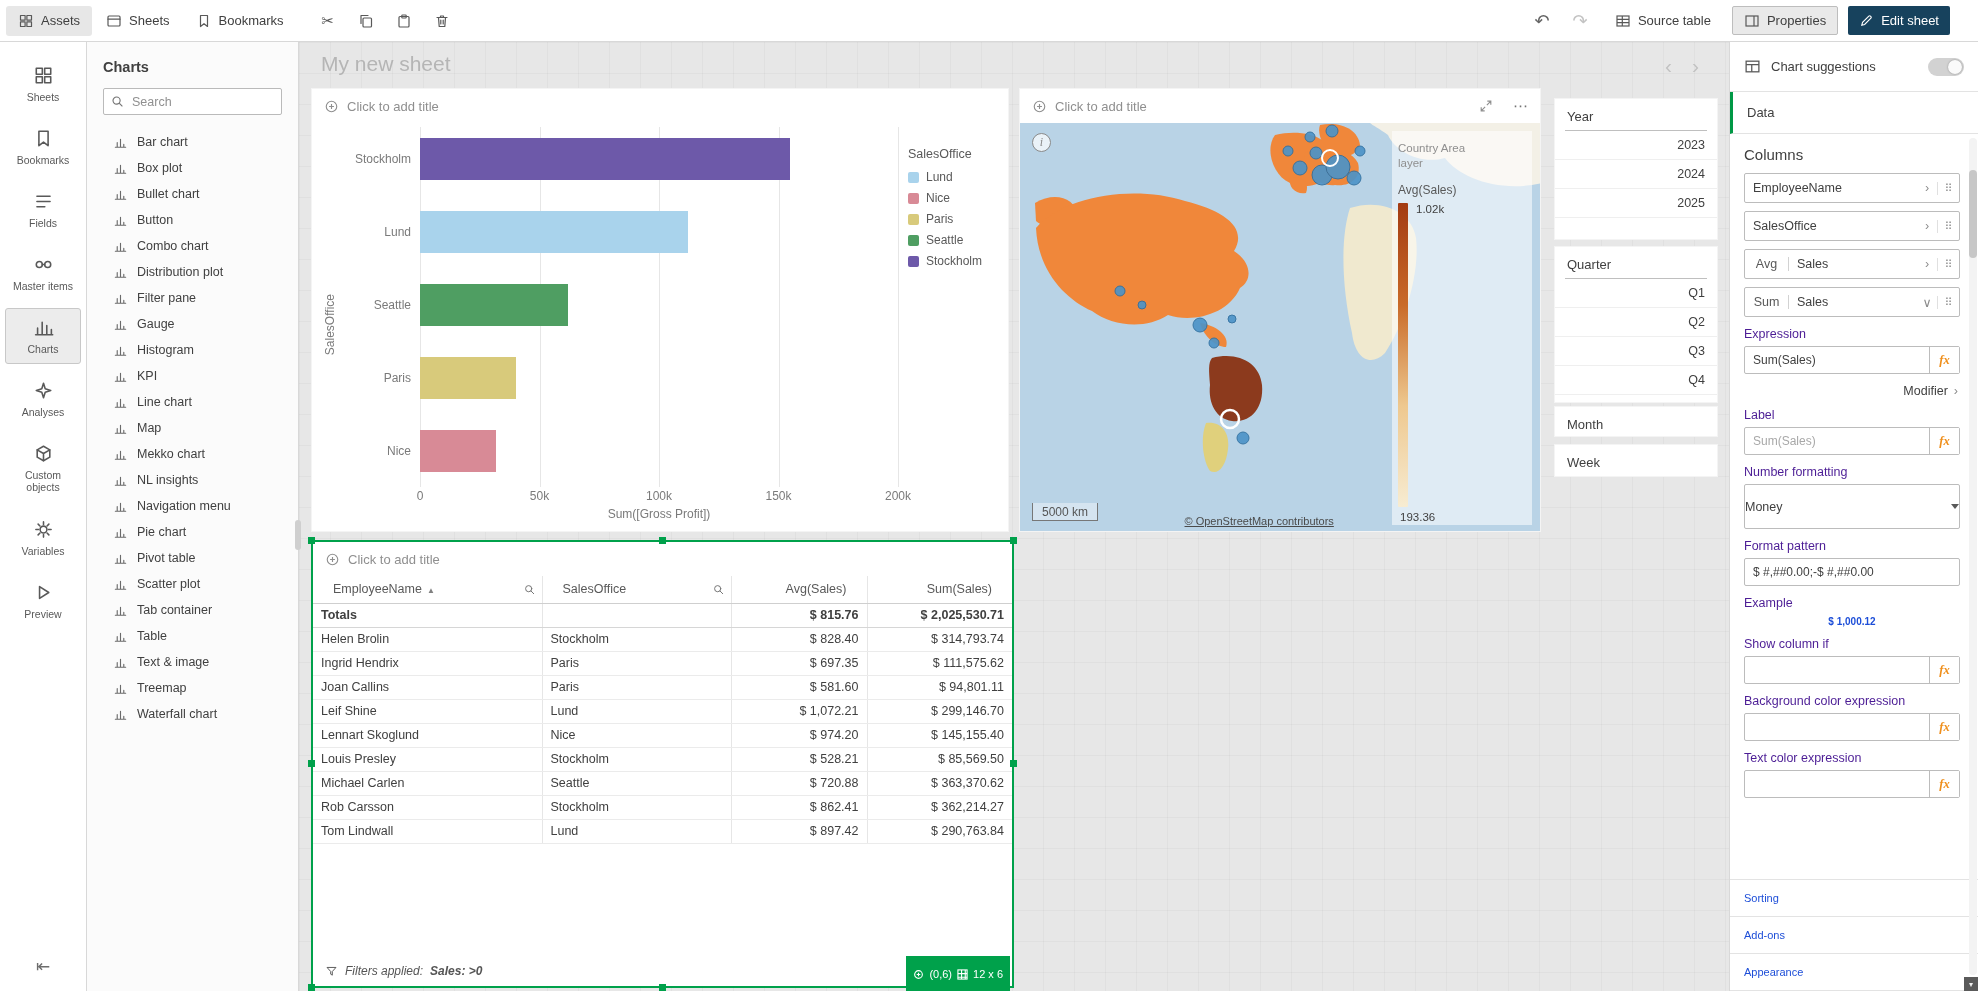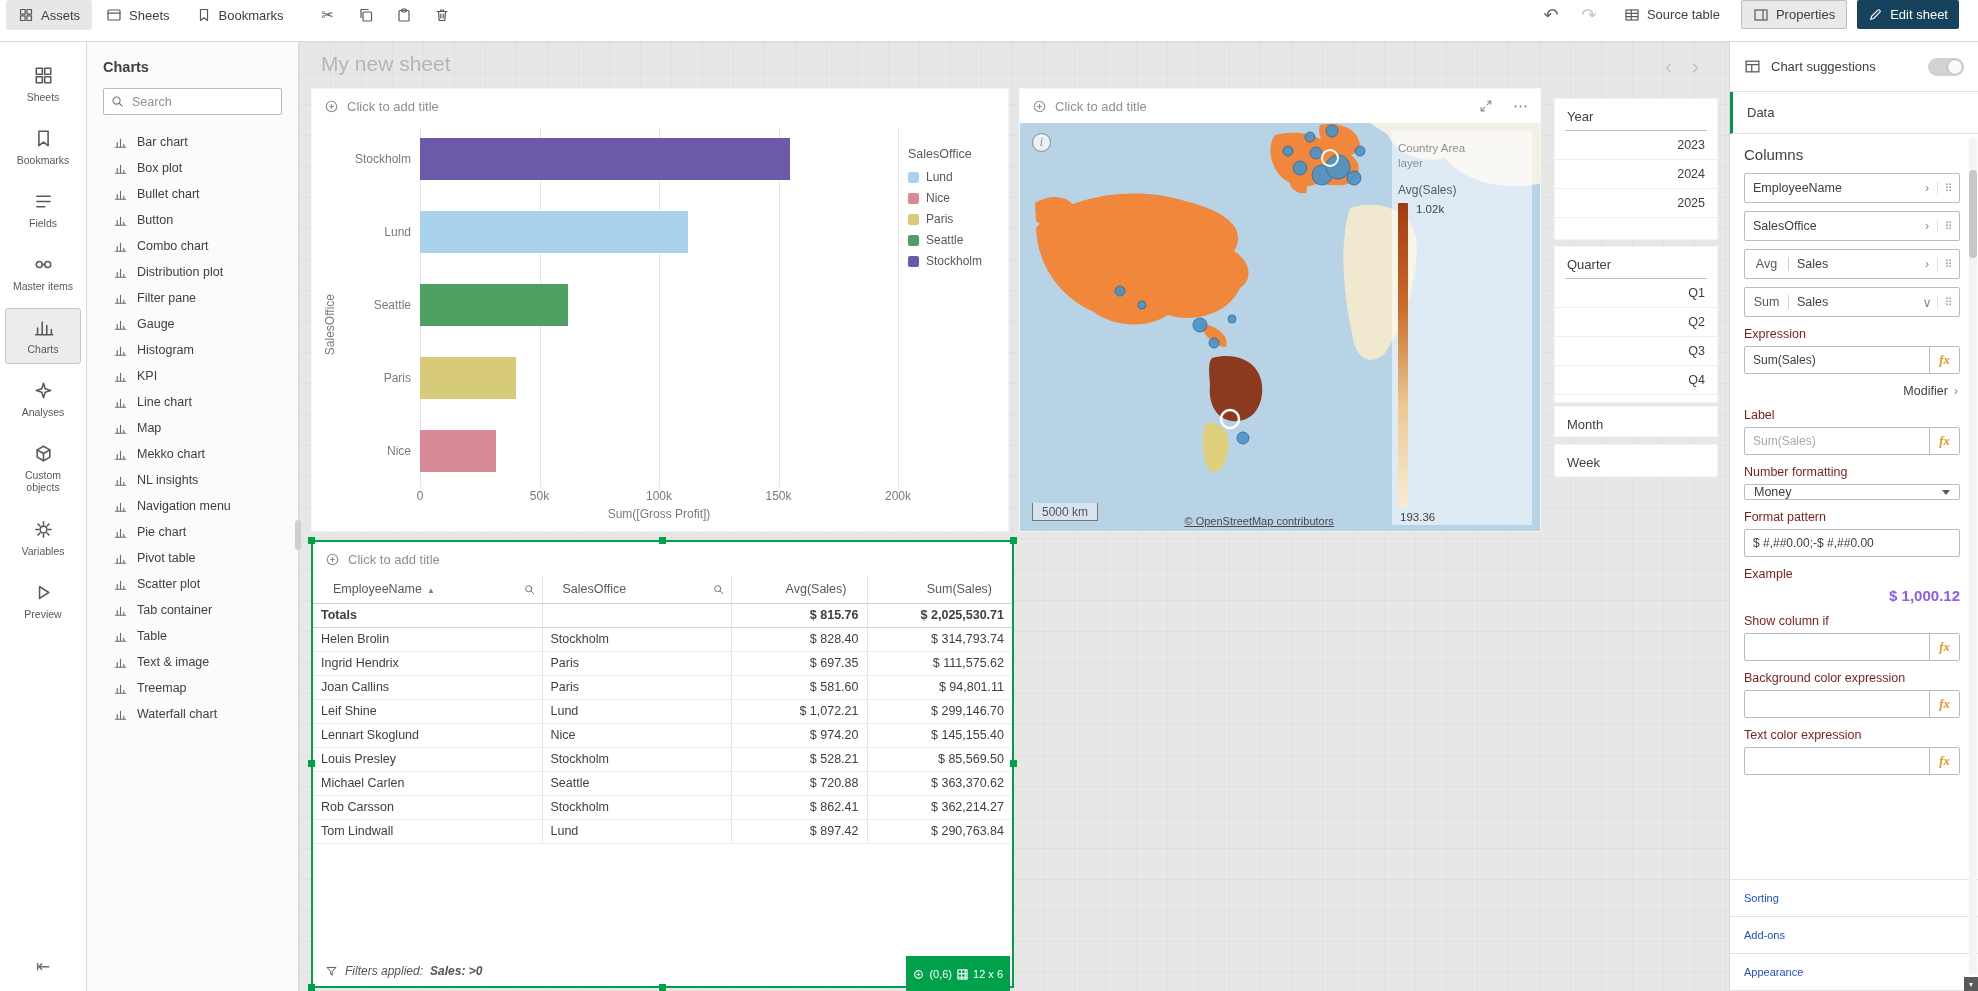"Assets" .topbar { align-items: flex-start -> center; padding: 0 19px 0 6px -> 0 28px 0 6px }
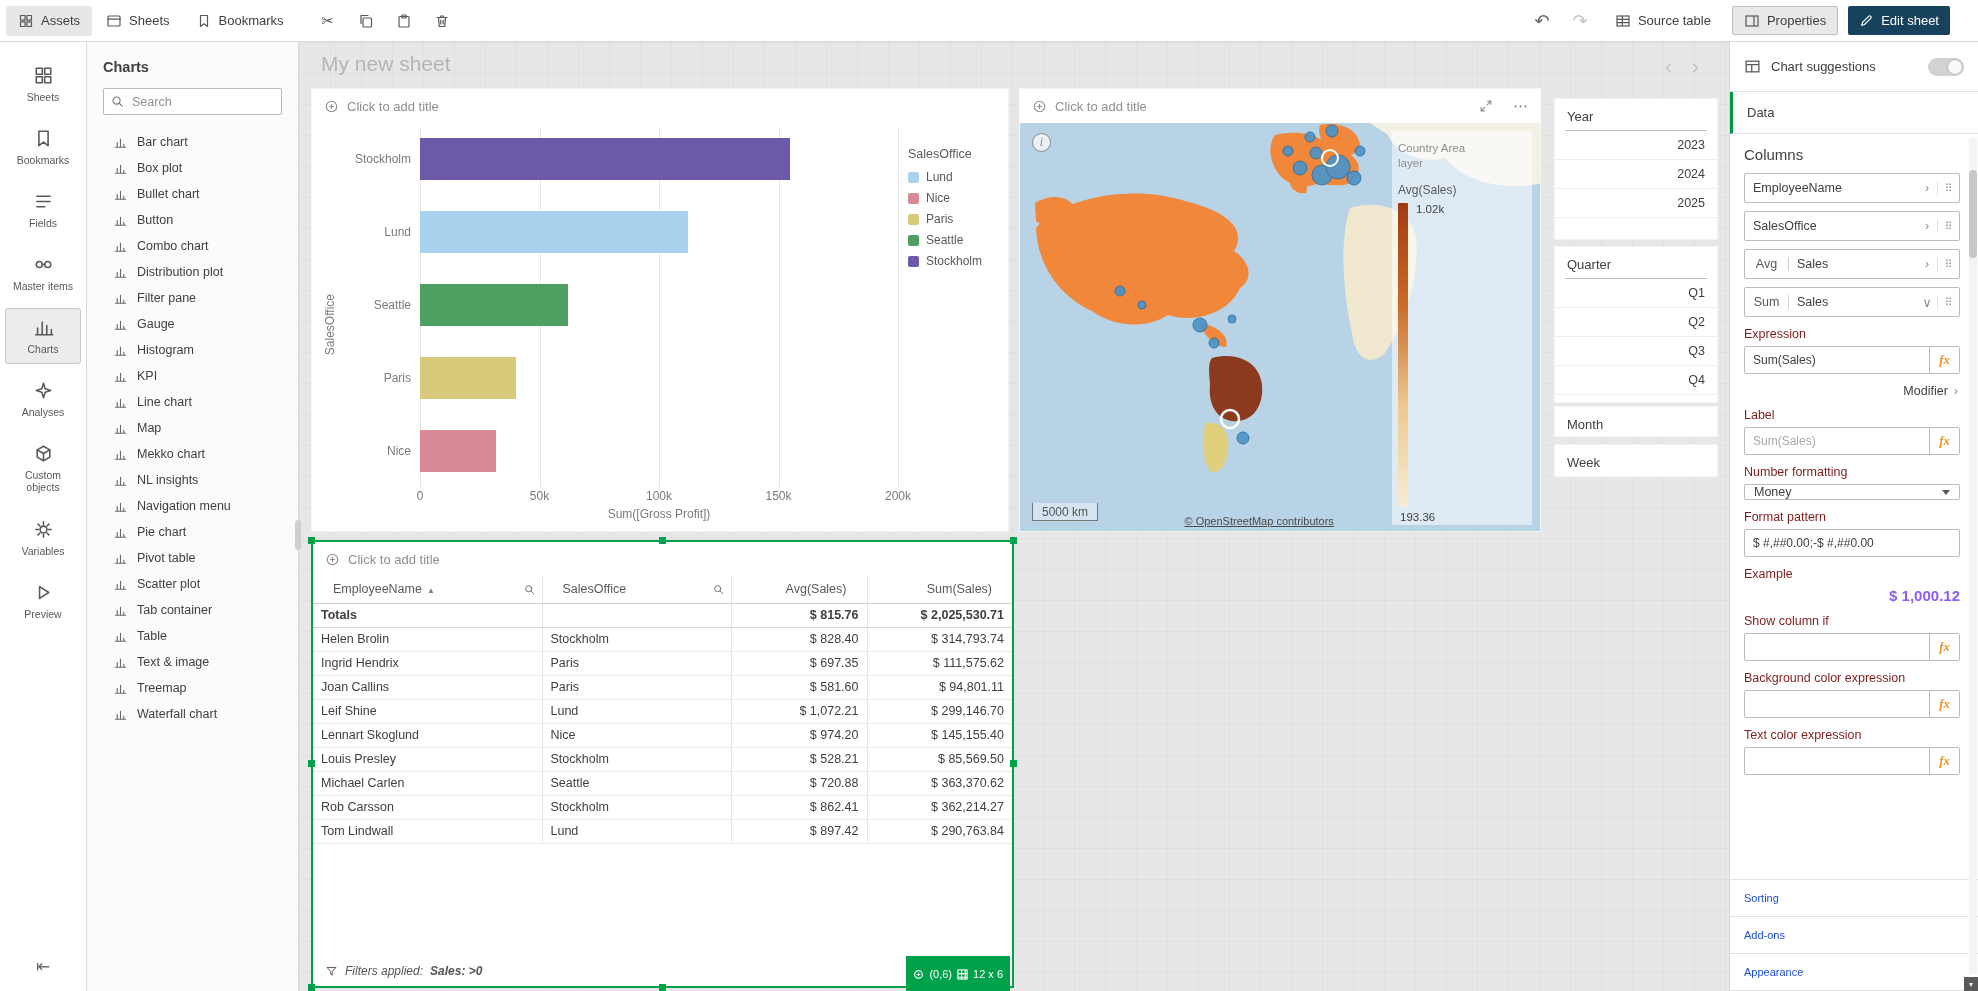"Expression" .p-label { color: #7f1d1d -> #4c1d95 }
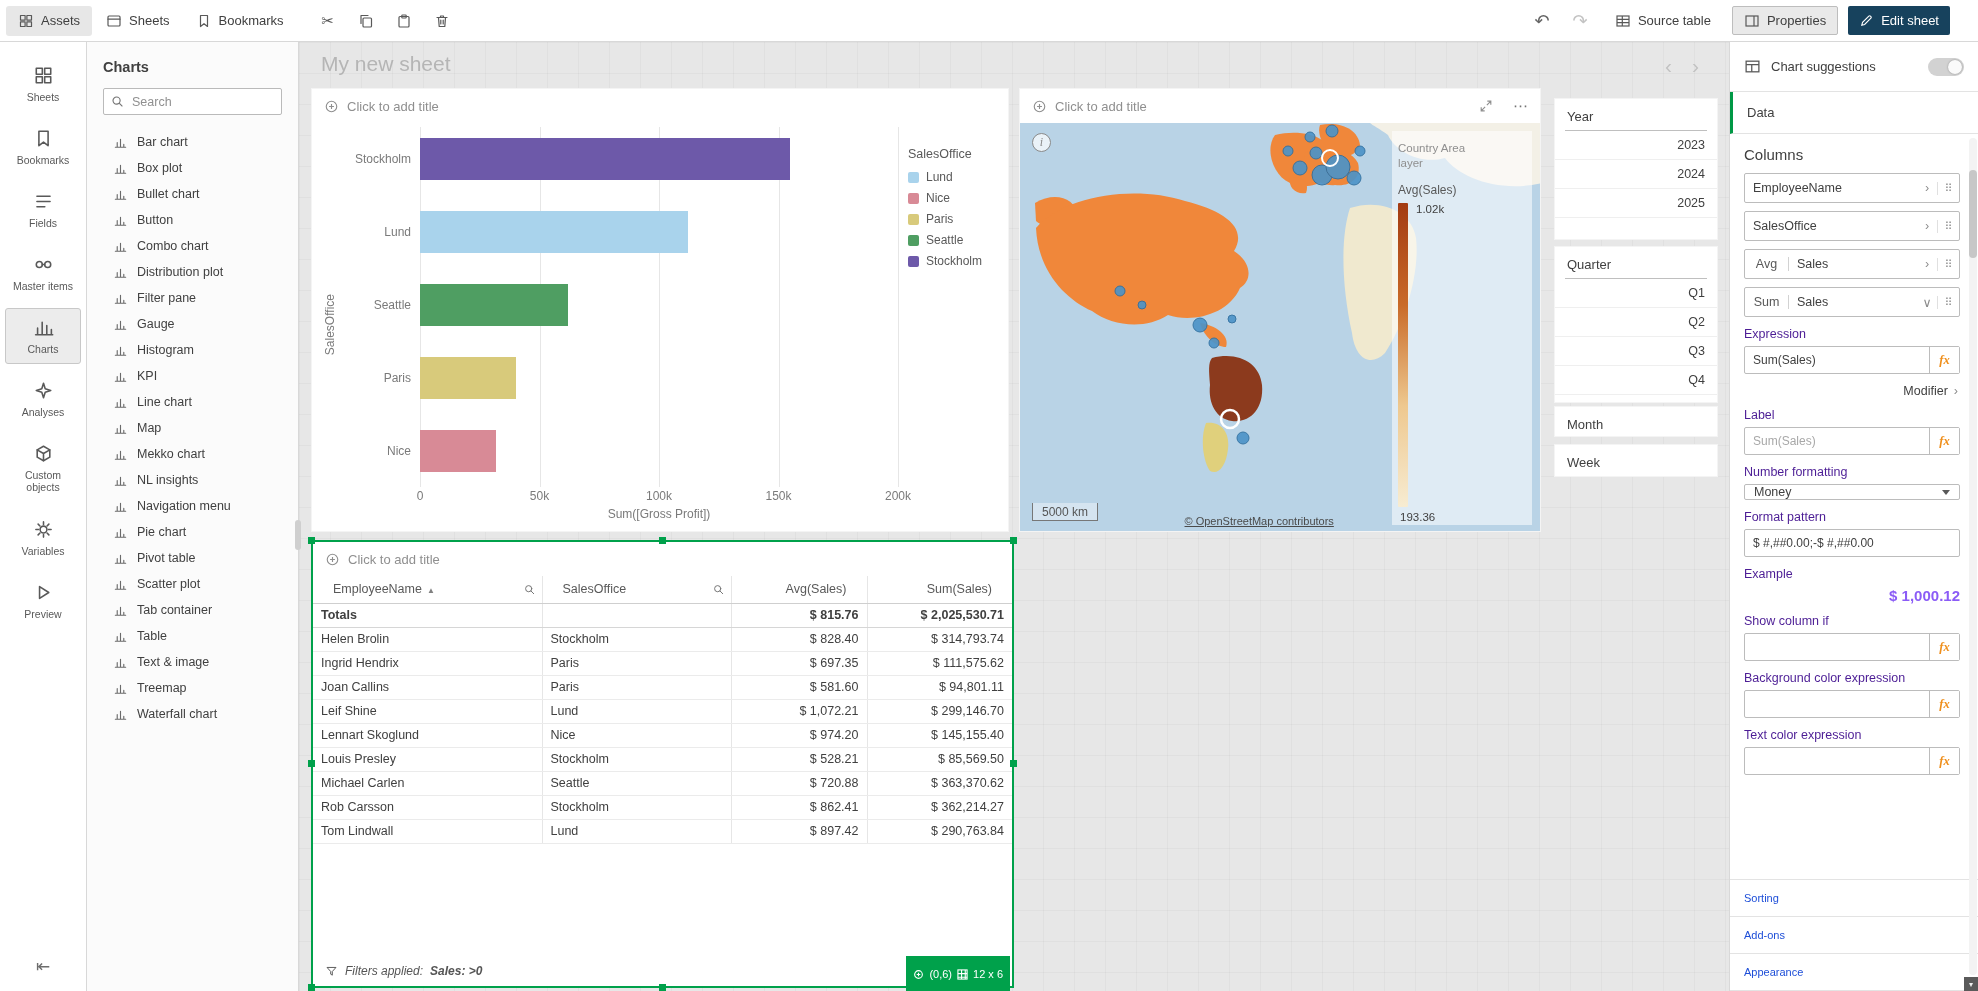"Money" .selectbox { height: 16px -> 45px; padding: 0 9px -> 0 0 }
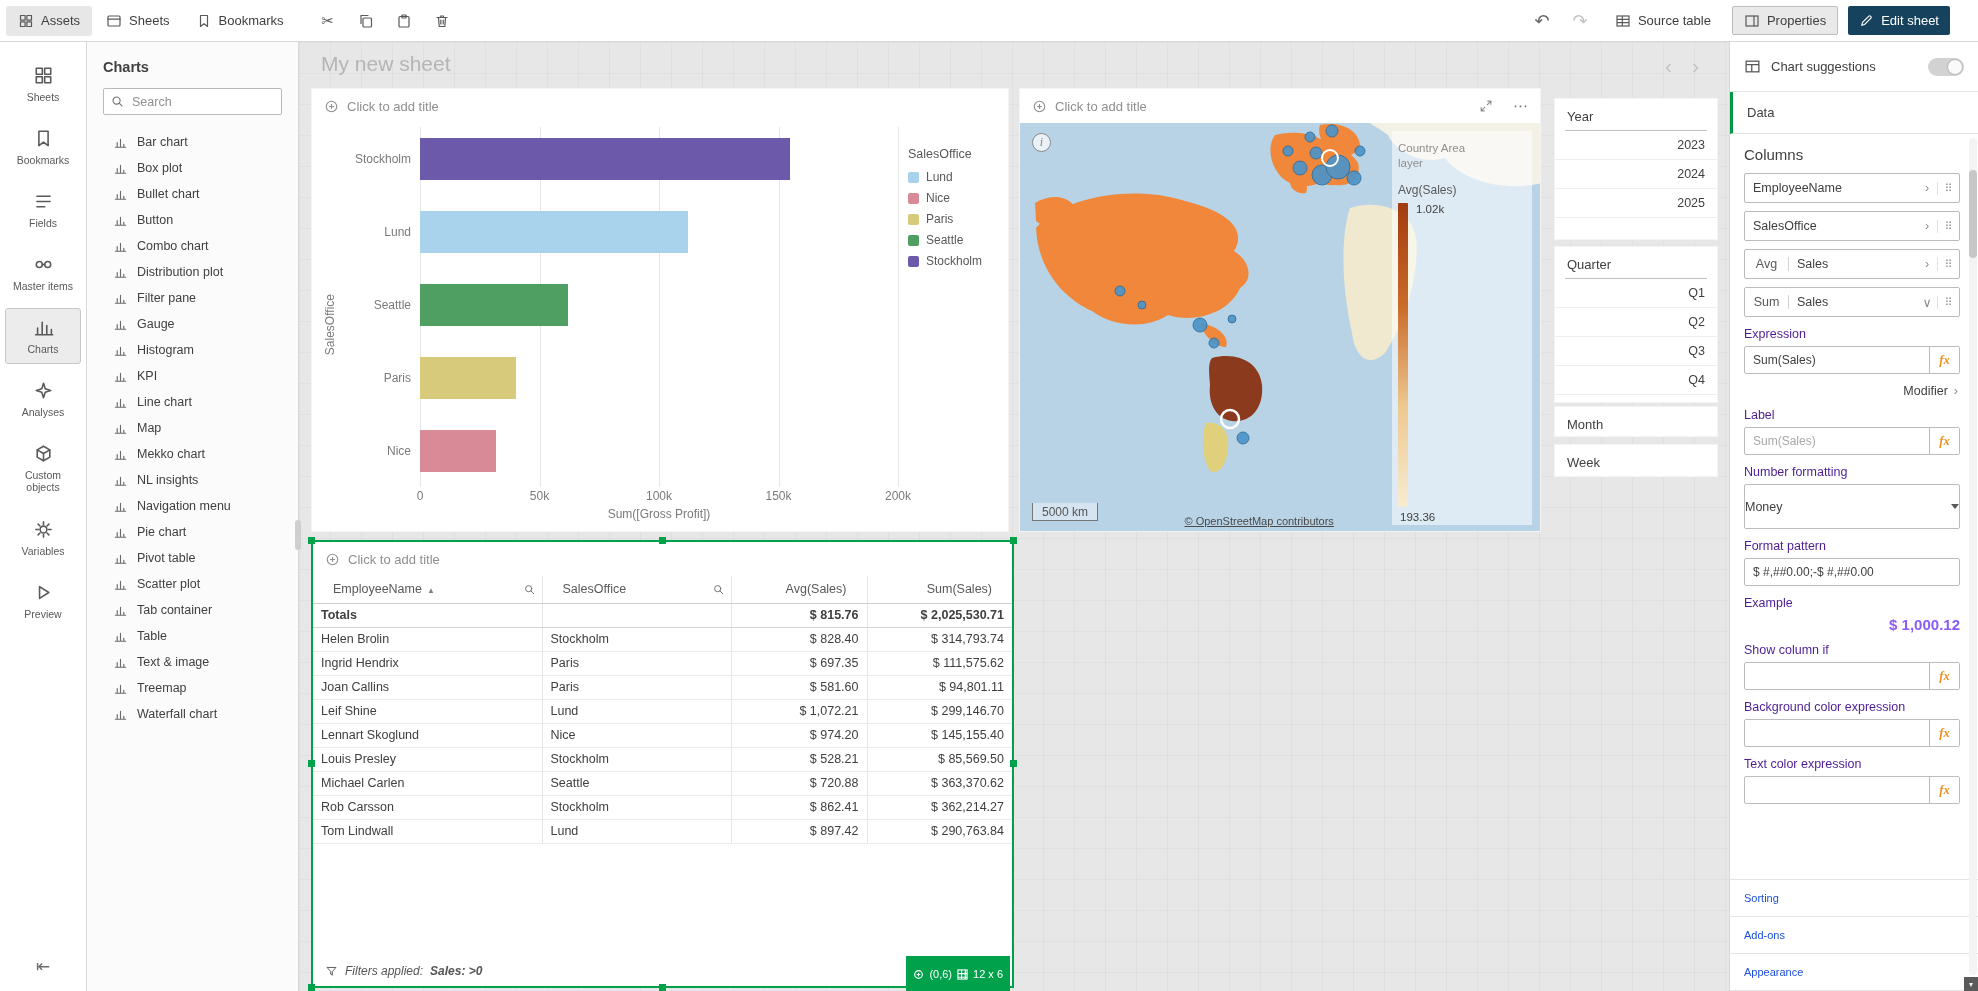"$ 1,000.12" .example-v { color: #8b5cf6 -> #1d4ed8; font-size: 15px -> 10px; text-align: right -> center }
